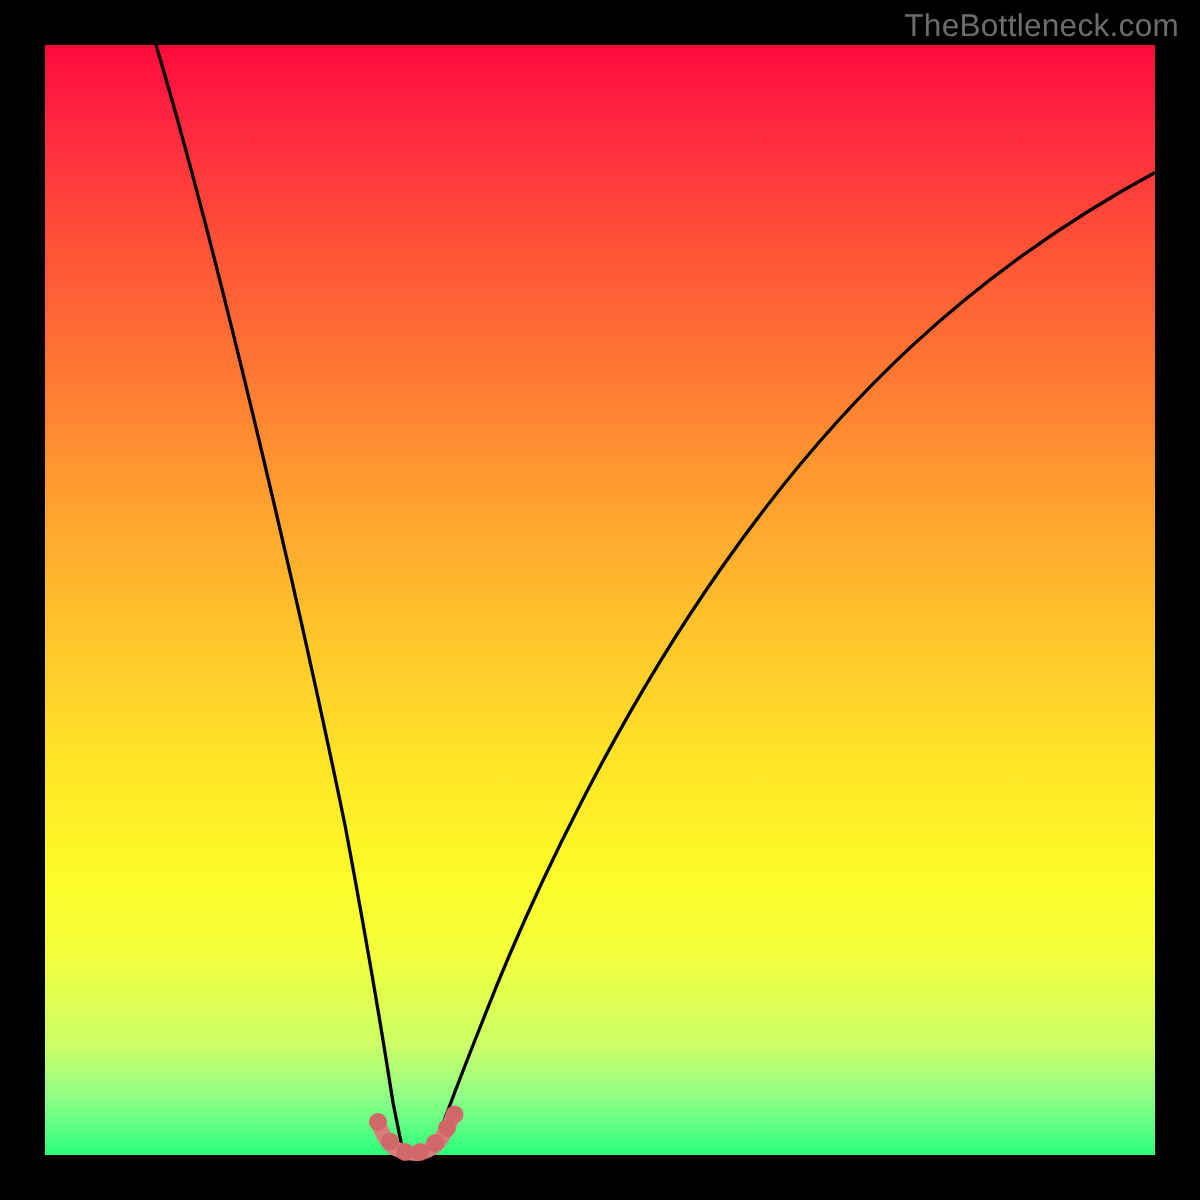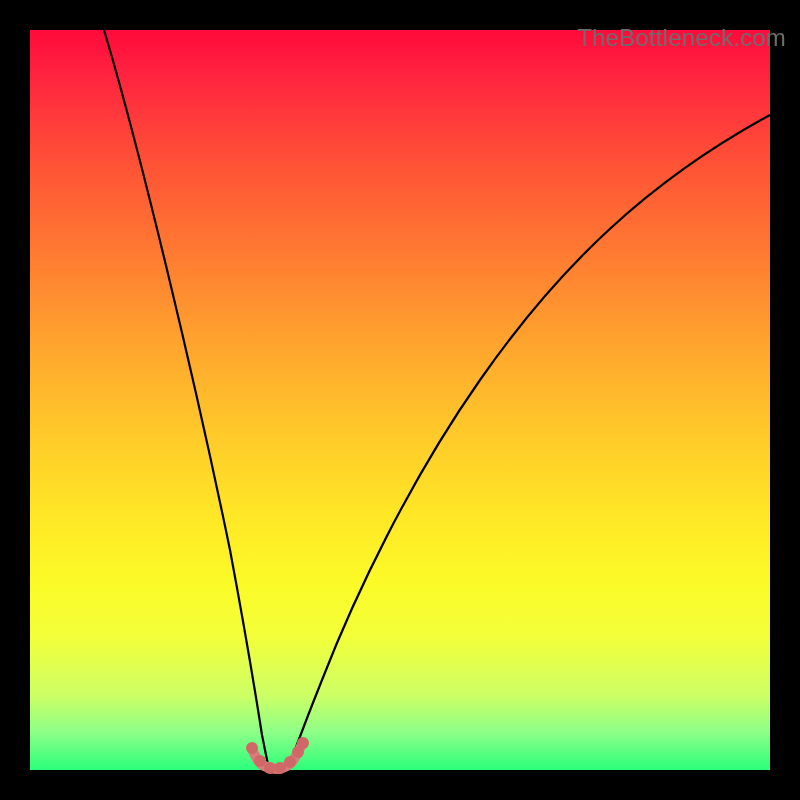"TheBottleneck.com" .watermark { font-size: 24px -> 21px; top: 24px -> 6px }
